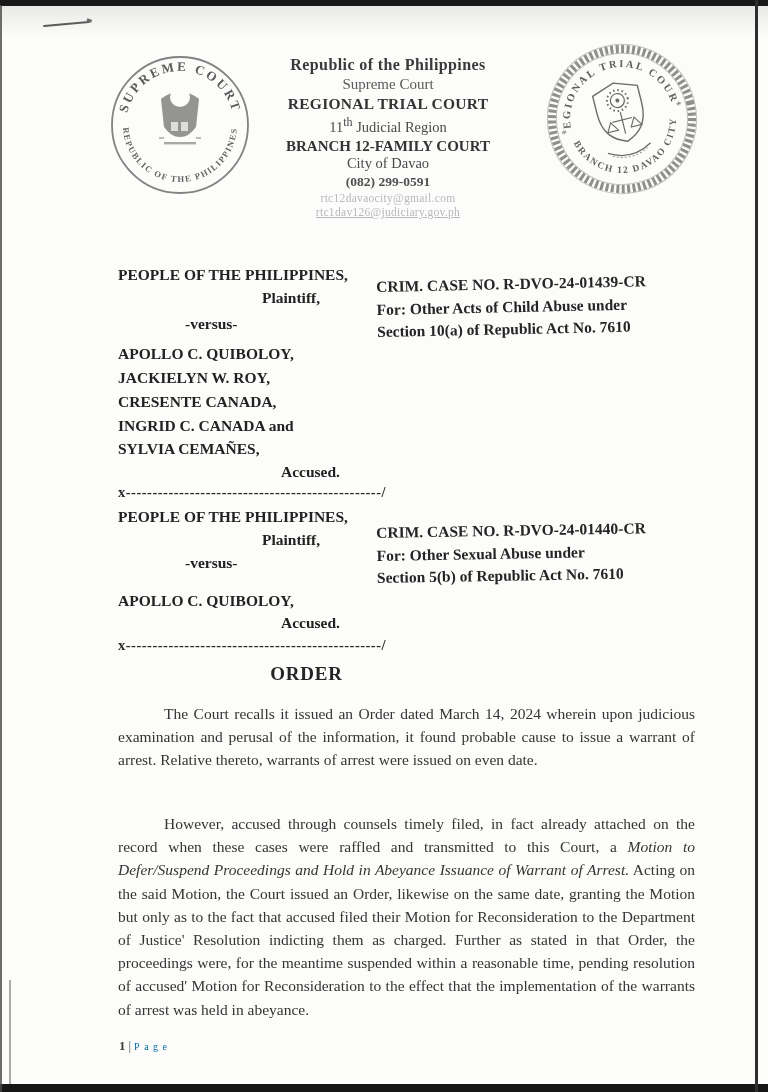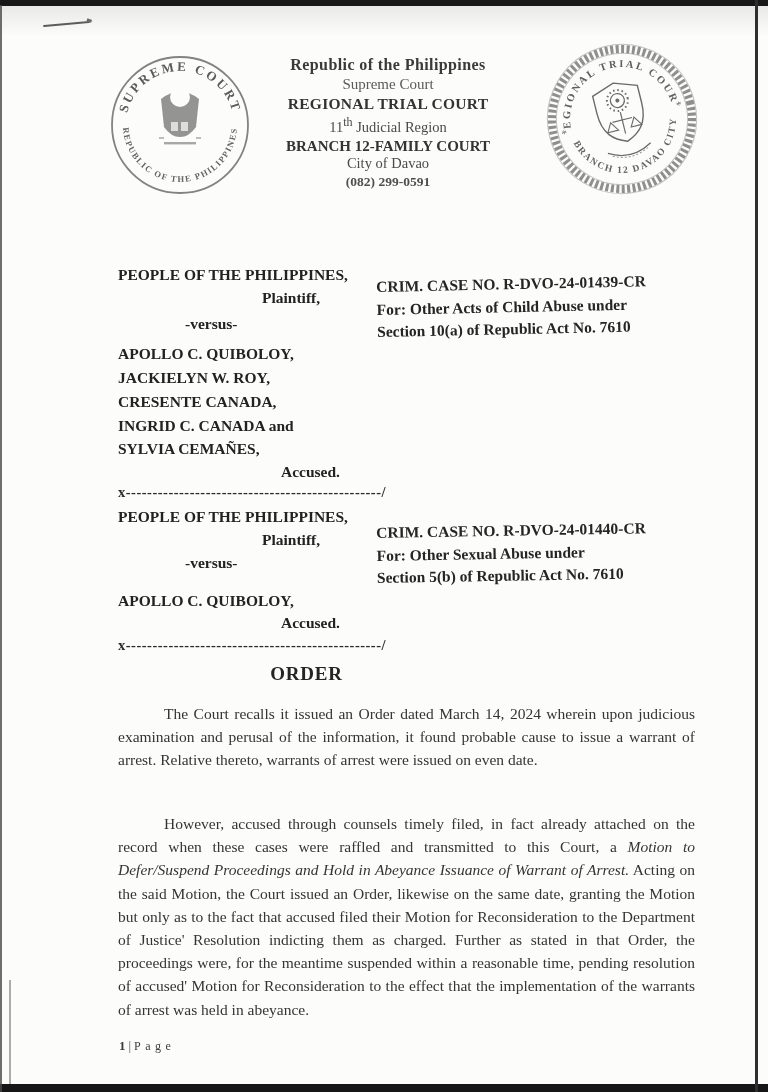"rtc12davaocity@gmail.com" div.hdr-email { html: none -> <div>rtc12davaocity@gmail.com</div> }
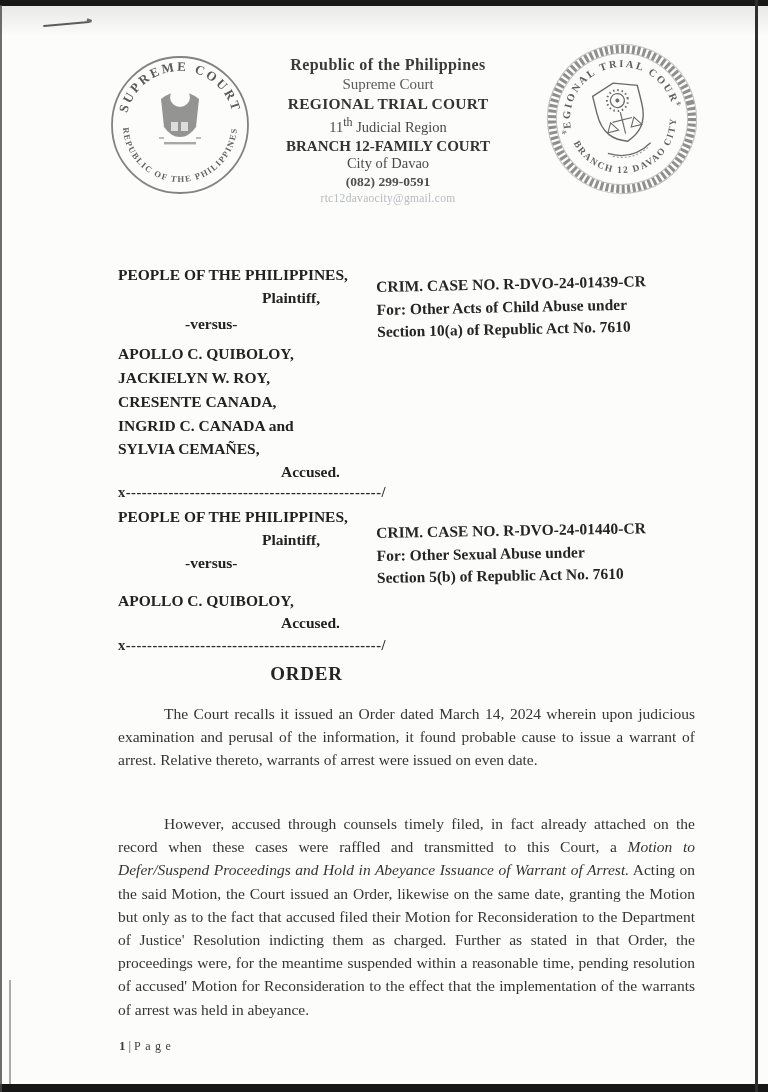"rtc1dav126@judiciary.gov.ph" div.hdr-email { html: none -> <div>rtc1dav126@judiciary.gov.ph</div> }
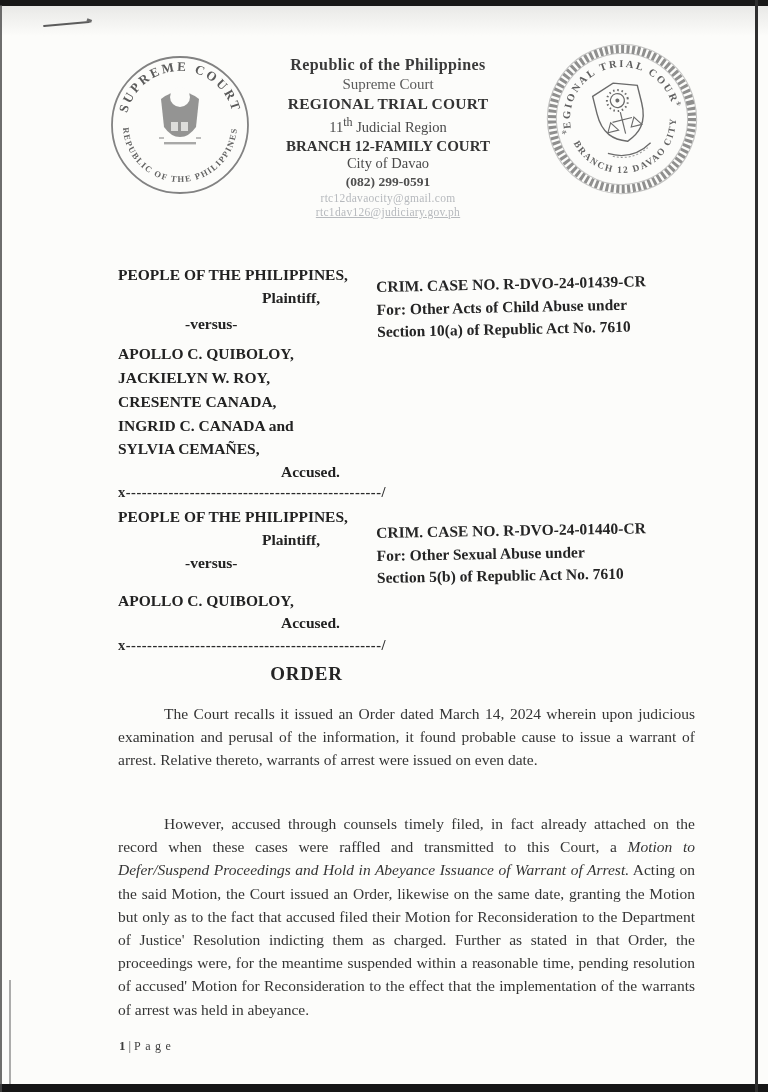"Page" .footer .word { color: #404040 -> #0369a1; font-size: 12px -> 10px }
